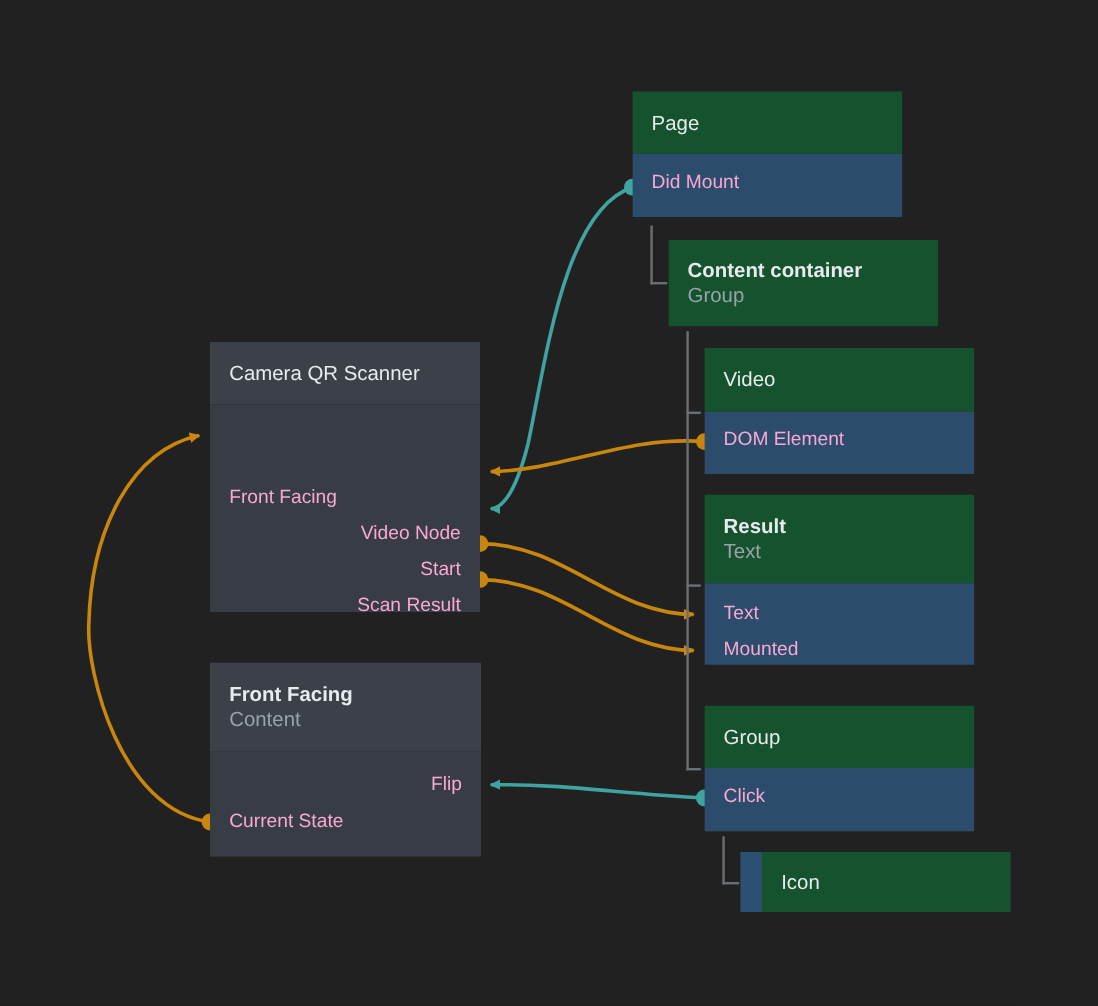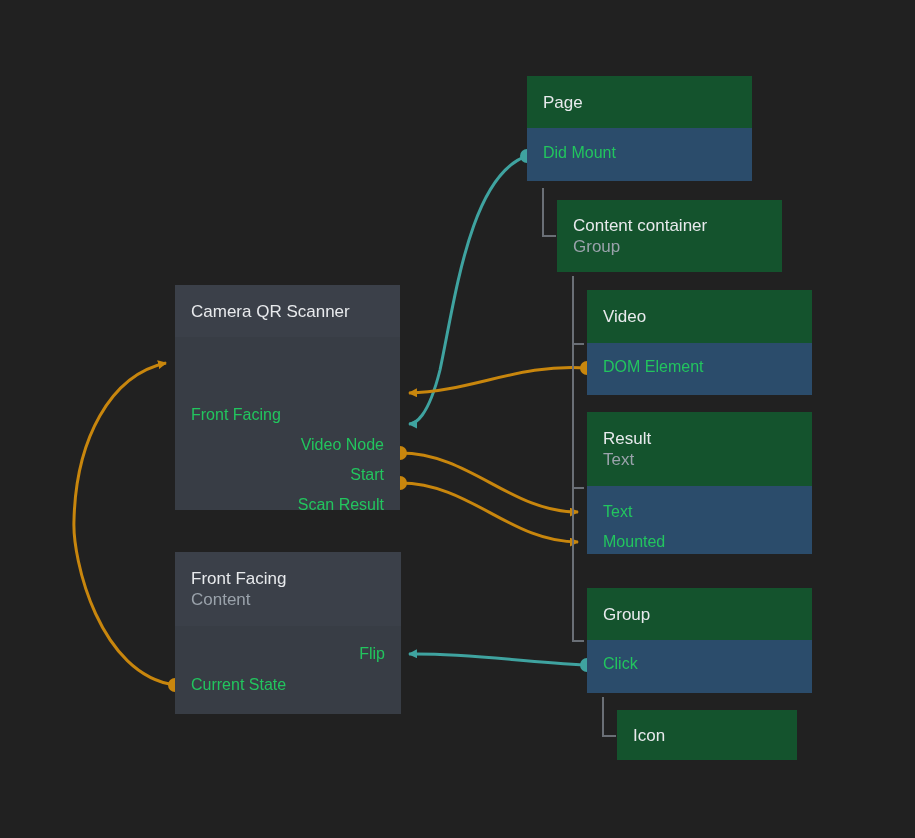"Did Mount" .port { color: #22c55e -> #f9a8d4 }
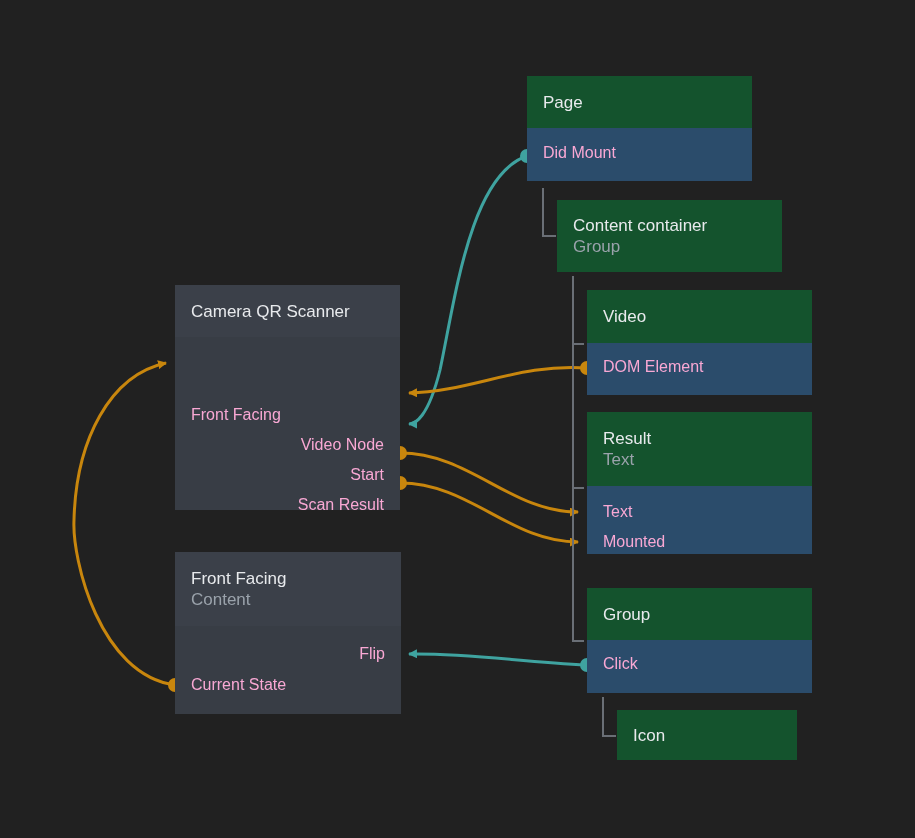"Content container" .node-title.bold { font-weight: normal -> bold }
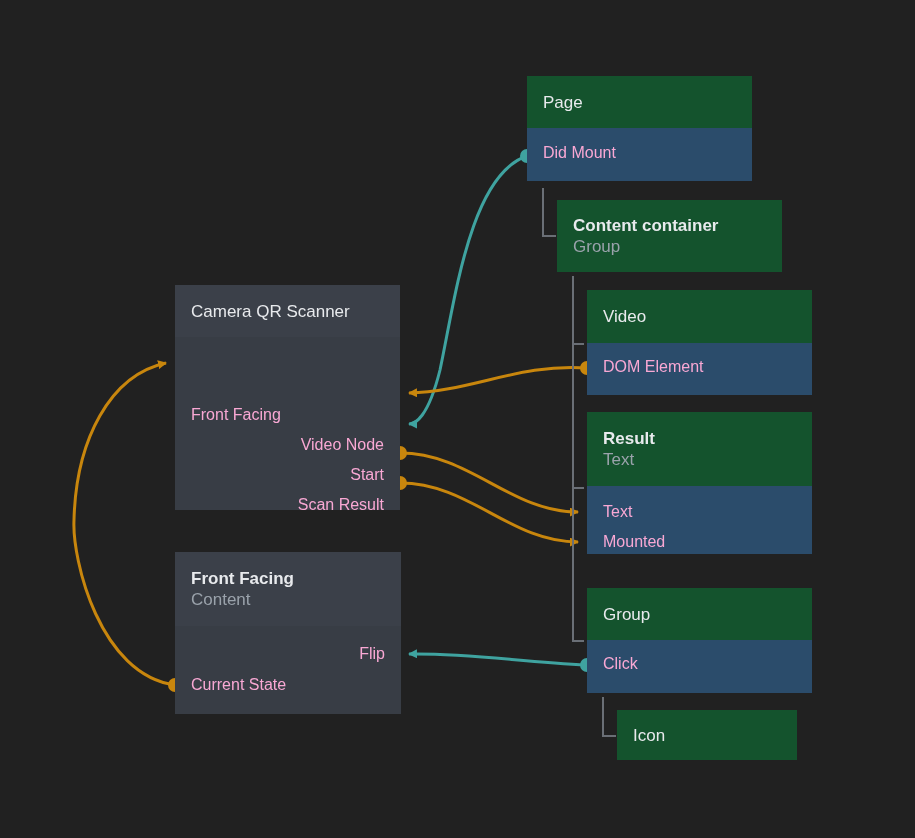"Icon" div.node { padding-left: none -> 18px; width: 180px -> 225px }
